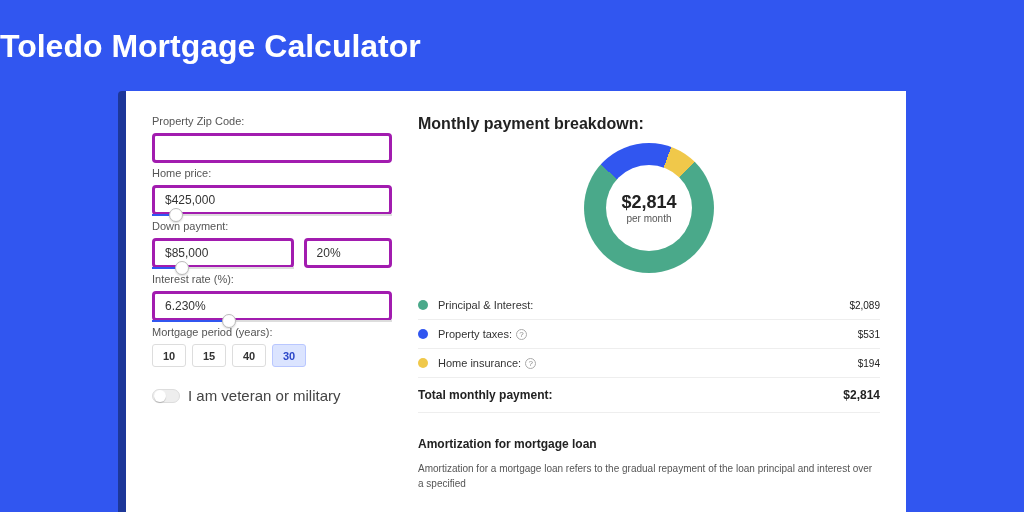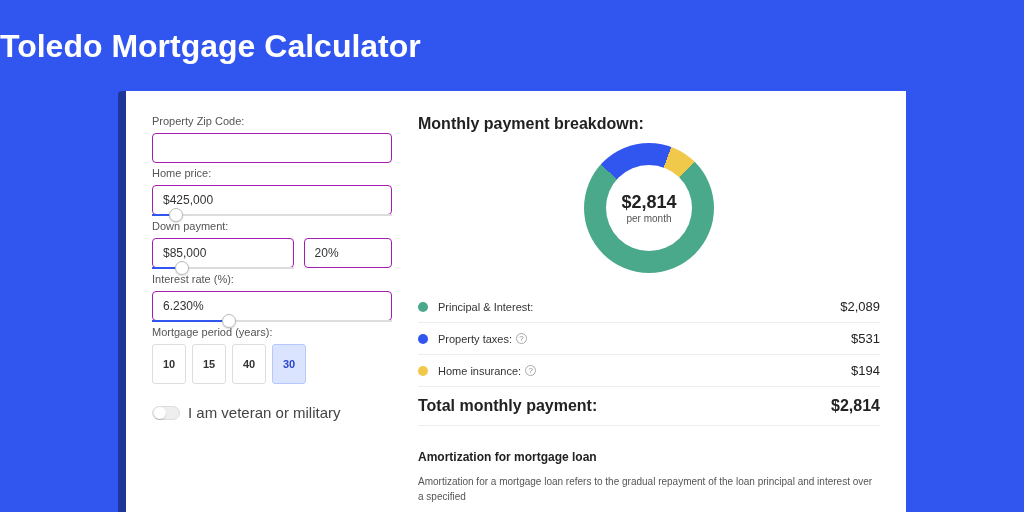"$425,000" .text-input { border: 1px solid #a21caf -> 3px solid #a21caf }
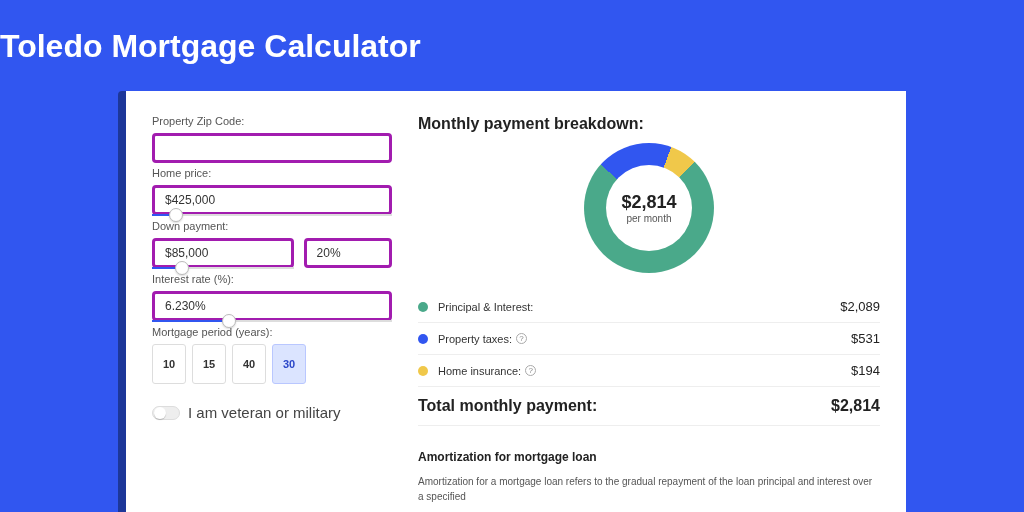"$2,089" .legend-value { font-size: 13px -> 10px }
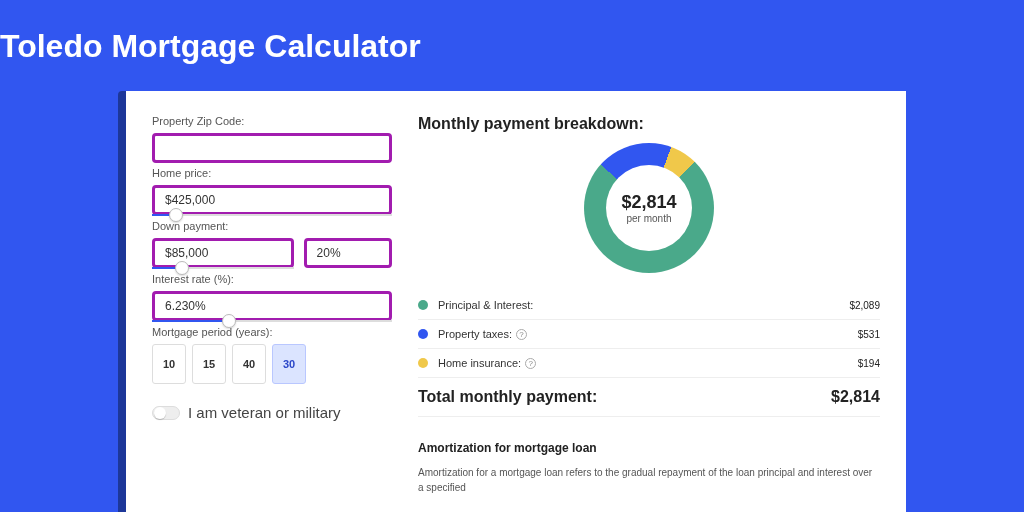"10" .period-btn { height: 40px -> 23px }
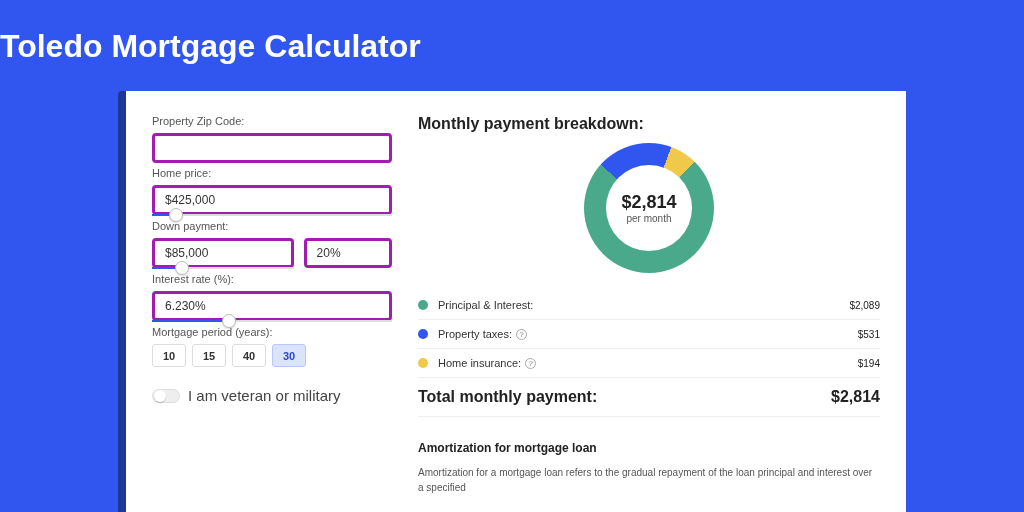"Total monthly payment:" .total-row { font-size: 16px -> 12px }
